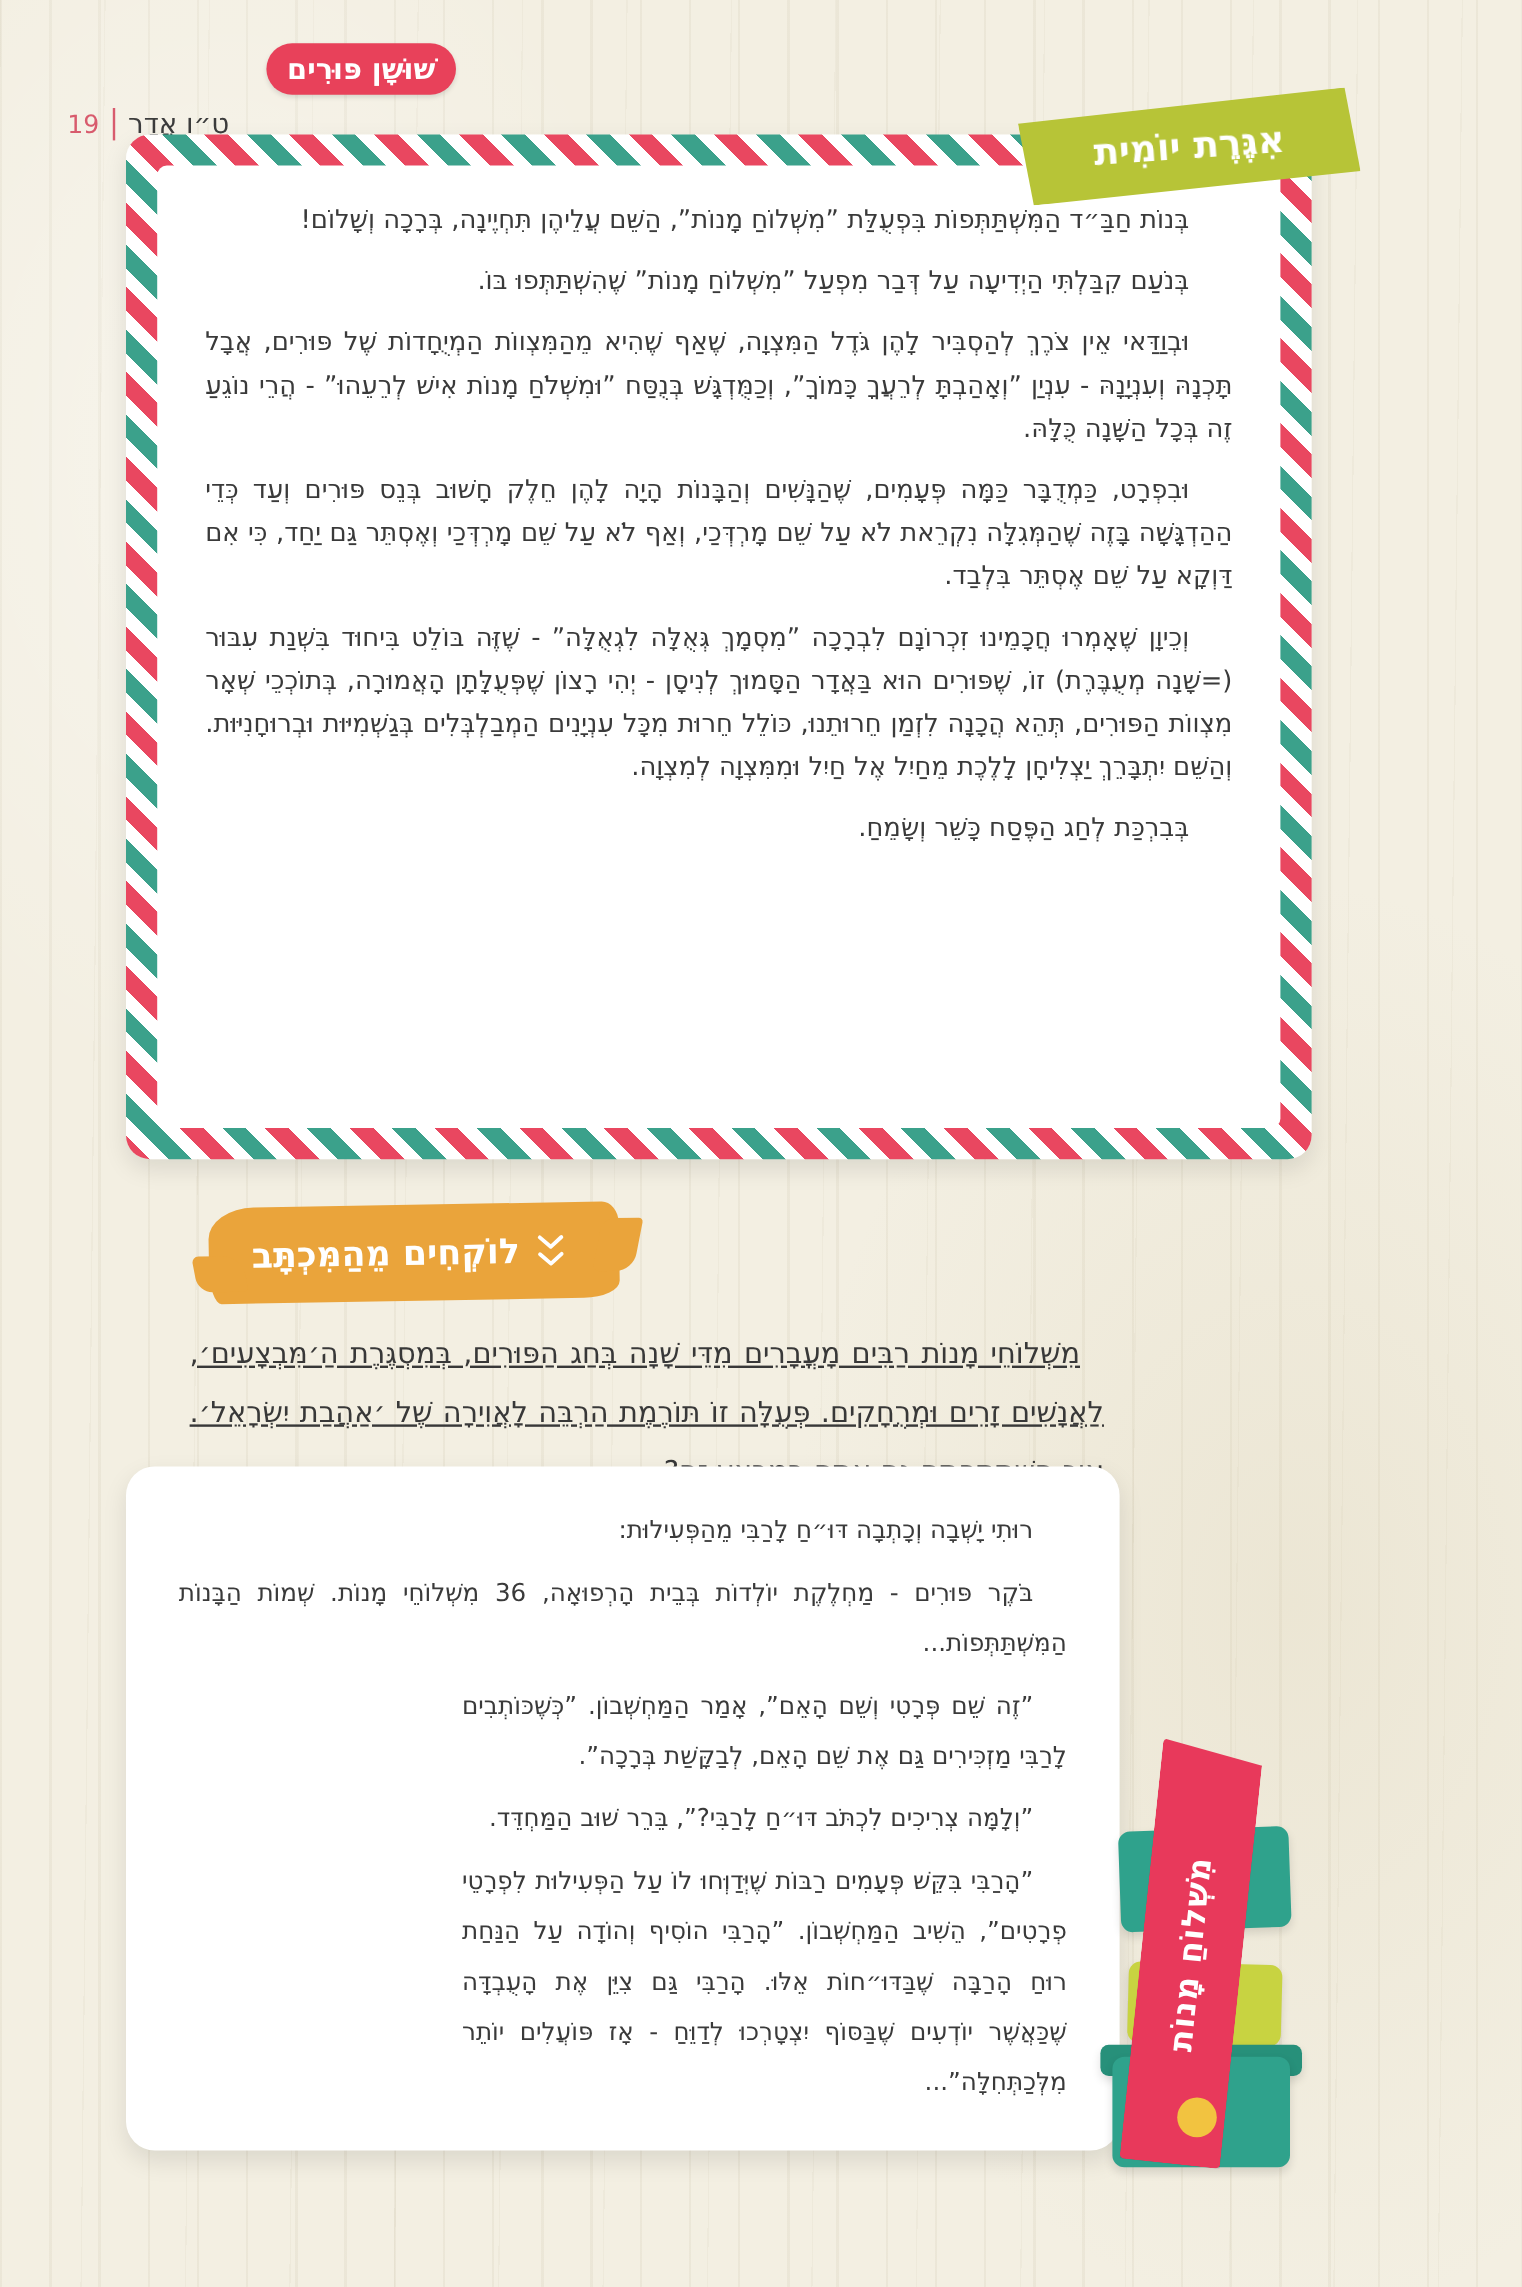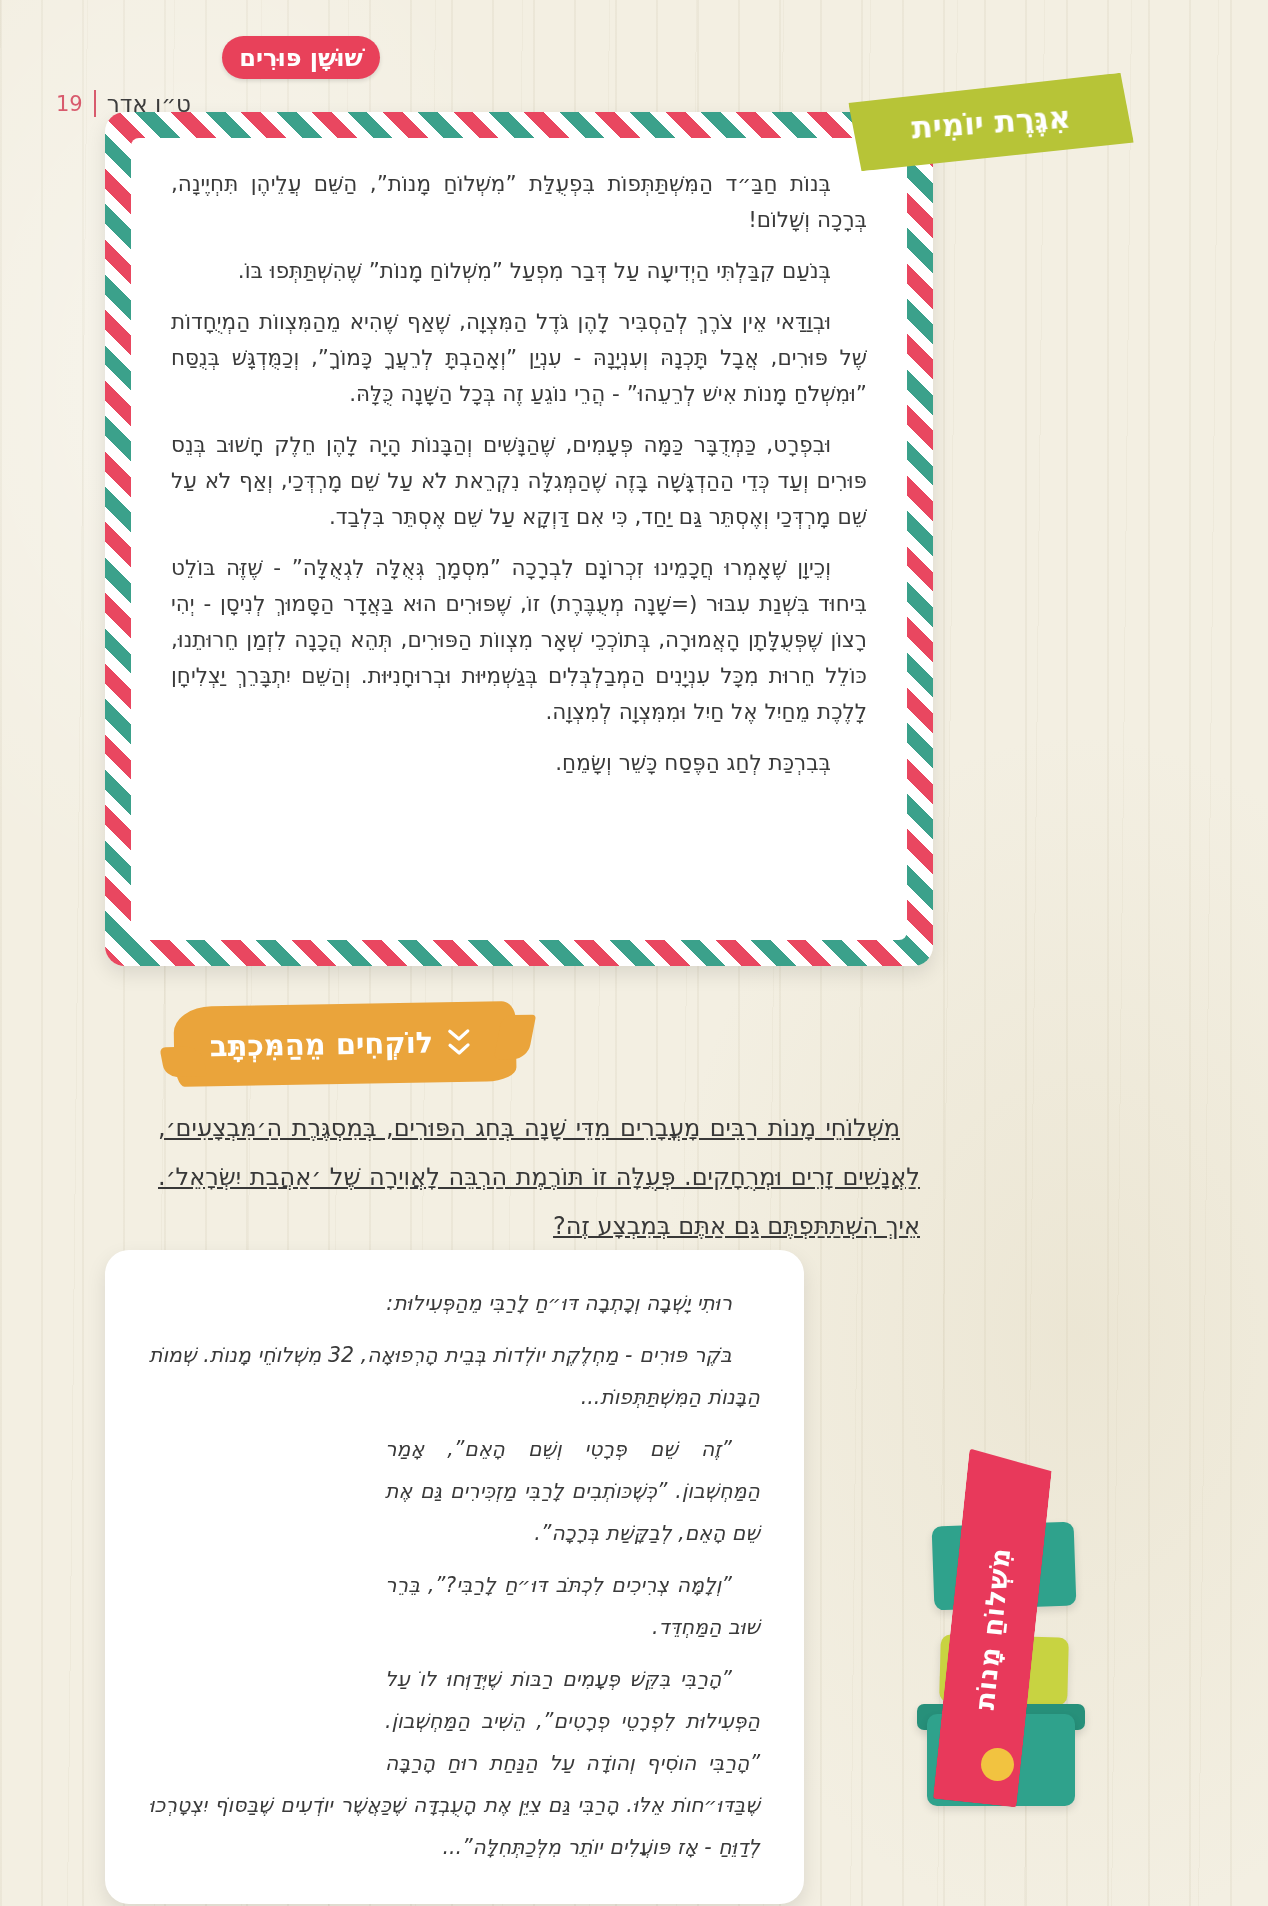"בְּנוֹת חַבַּ״ד הַמִּשְׁתַּתְּפוֹת" .letter-card { width: 828px -> 988px }
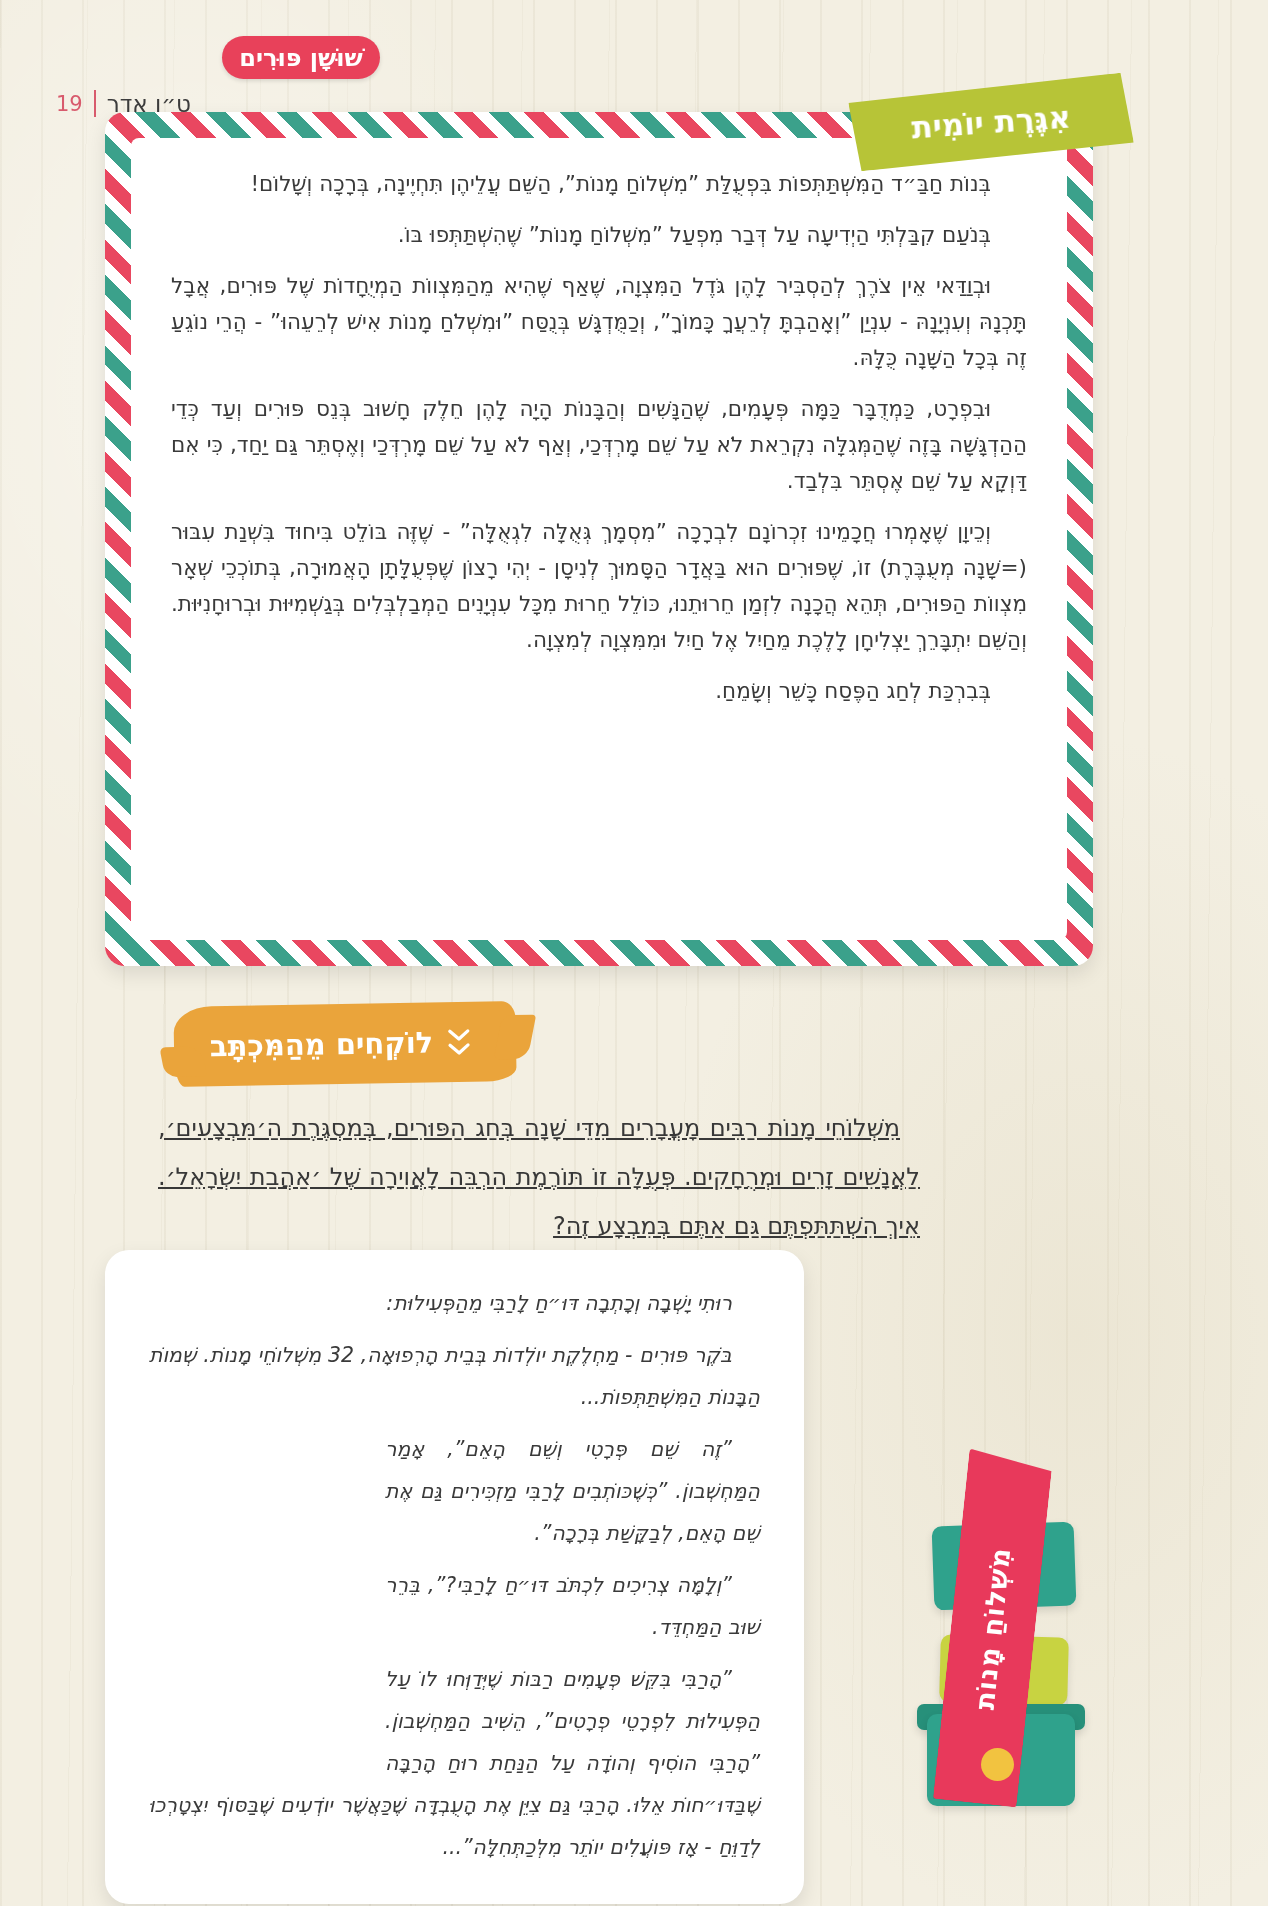"רוּתִי יָשְׁבָה וְכָתְבָה דּוּ״חַ" .story-card { font-style: italic -> none; top: 1250px -> 1222px; width: 699px -> 828px }
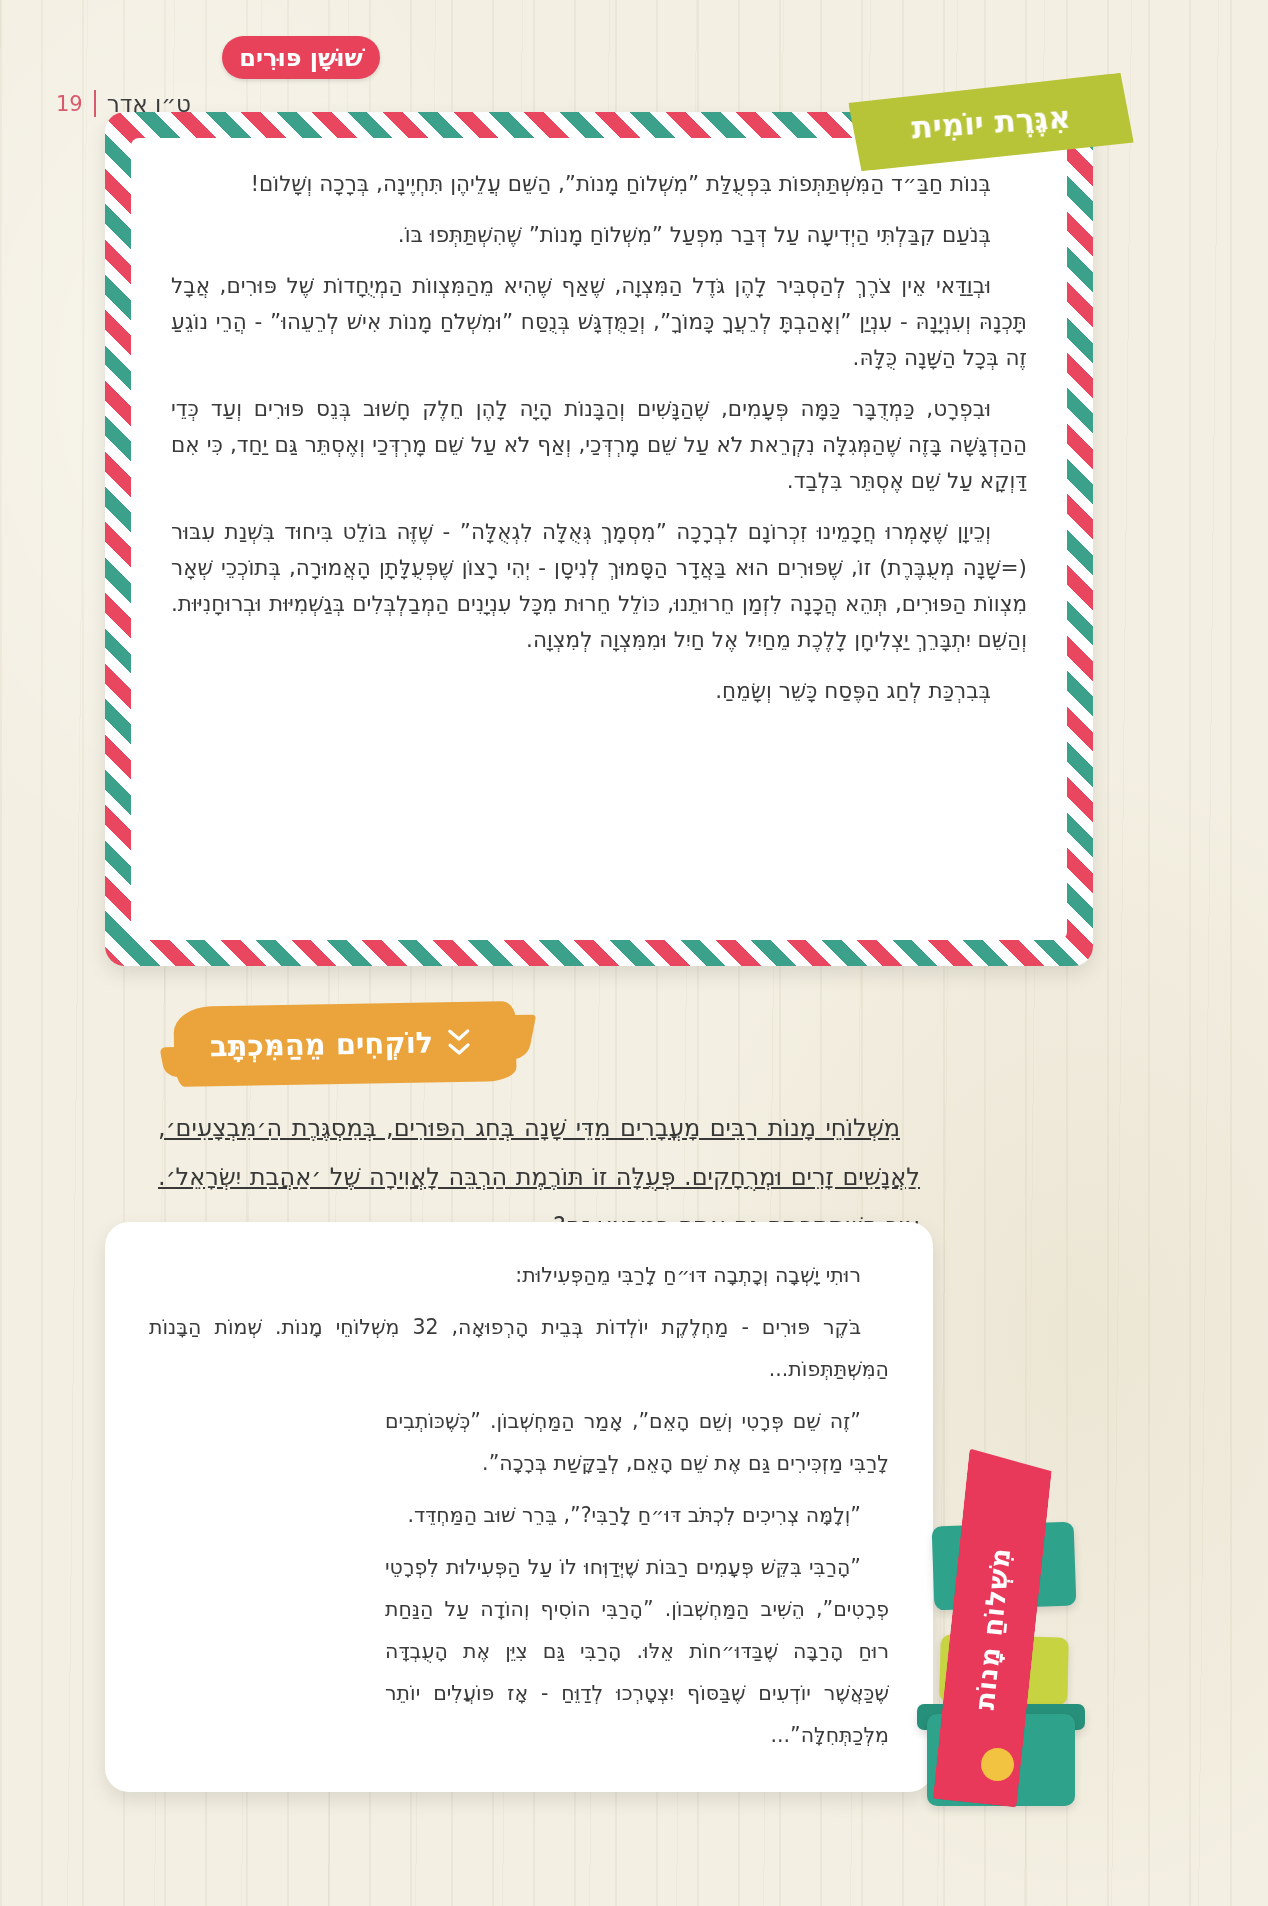"בֹּקֶר פּוּרִים - מַחְלֶקֶת יוֹלְדוֹת" p { text: 32 -> 36 }
